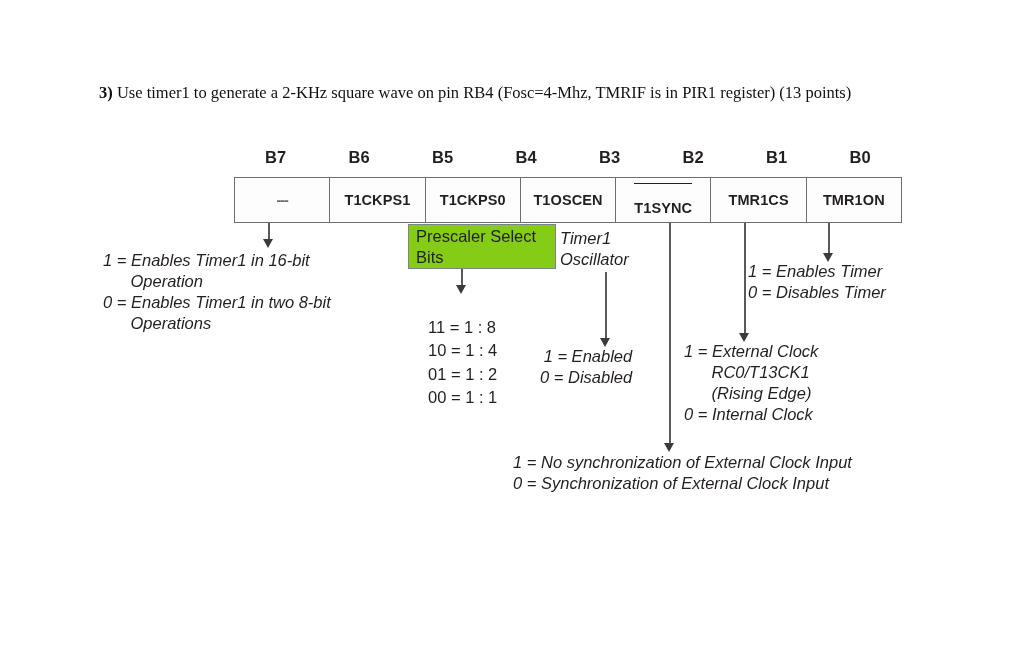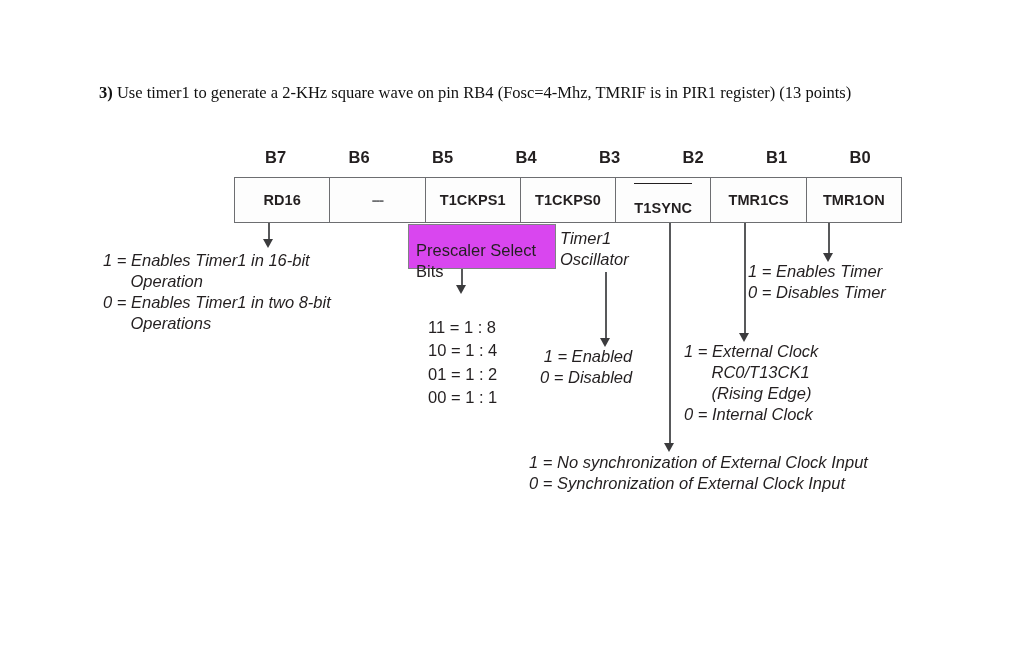"RD16" div.cell { html: <div> <span>RD16</span> </div> -> none }
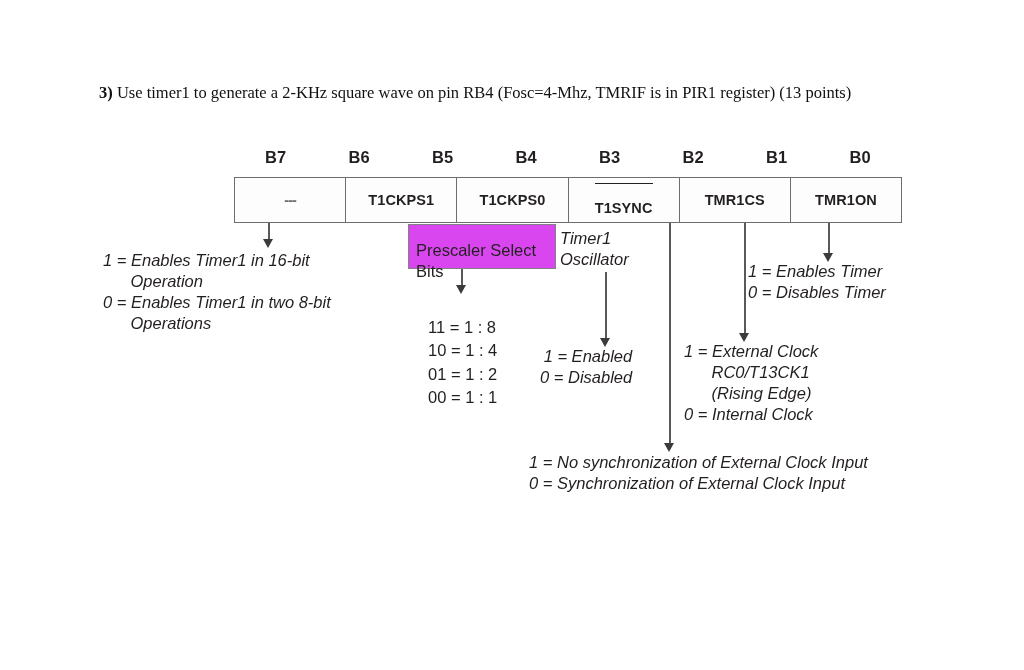"T1OSCEN" div.cell { html: none -> <div> <span>T1OSCEN</span> </div> }
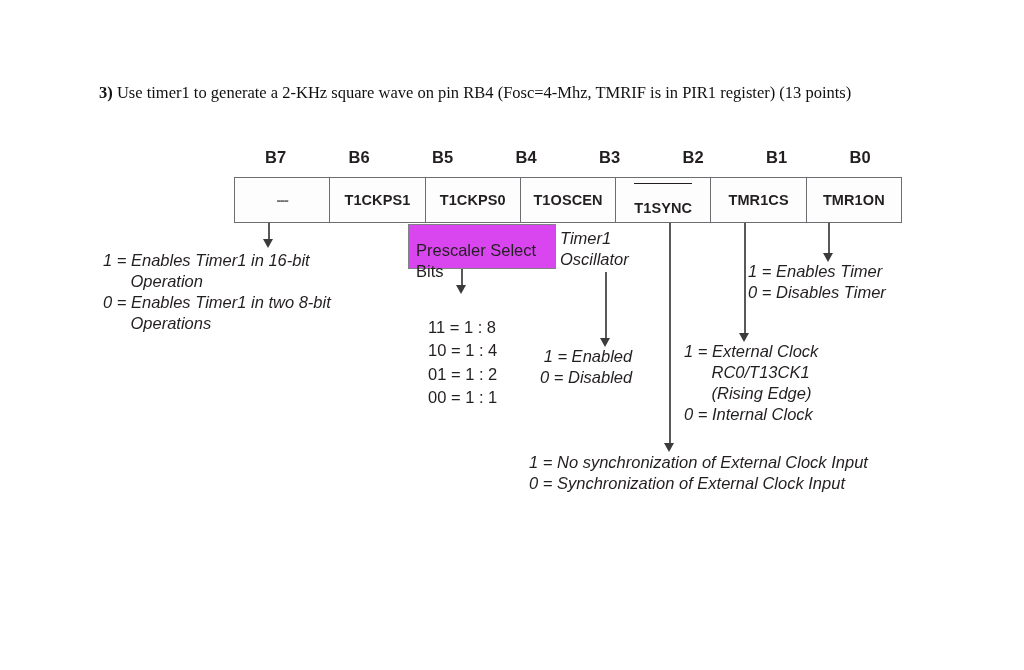"Prescaler Select Bits" #prescaler-box { background: #d946ef -> #84cc16; padding: 15px 0 0 7px -> 1px 0 0 7px }
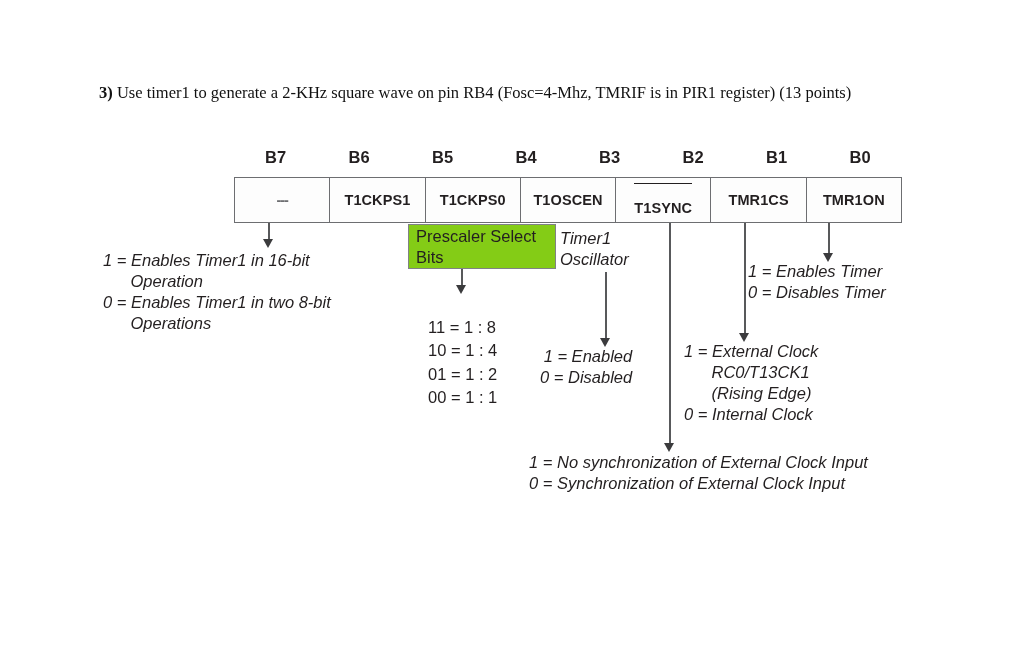"1 = No synchronization of" div.annot { margin-left: 16px -> none }
